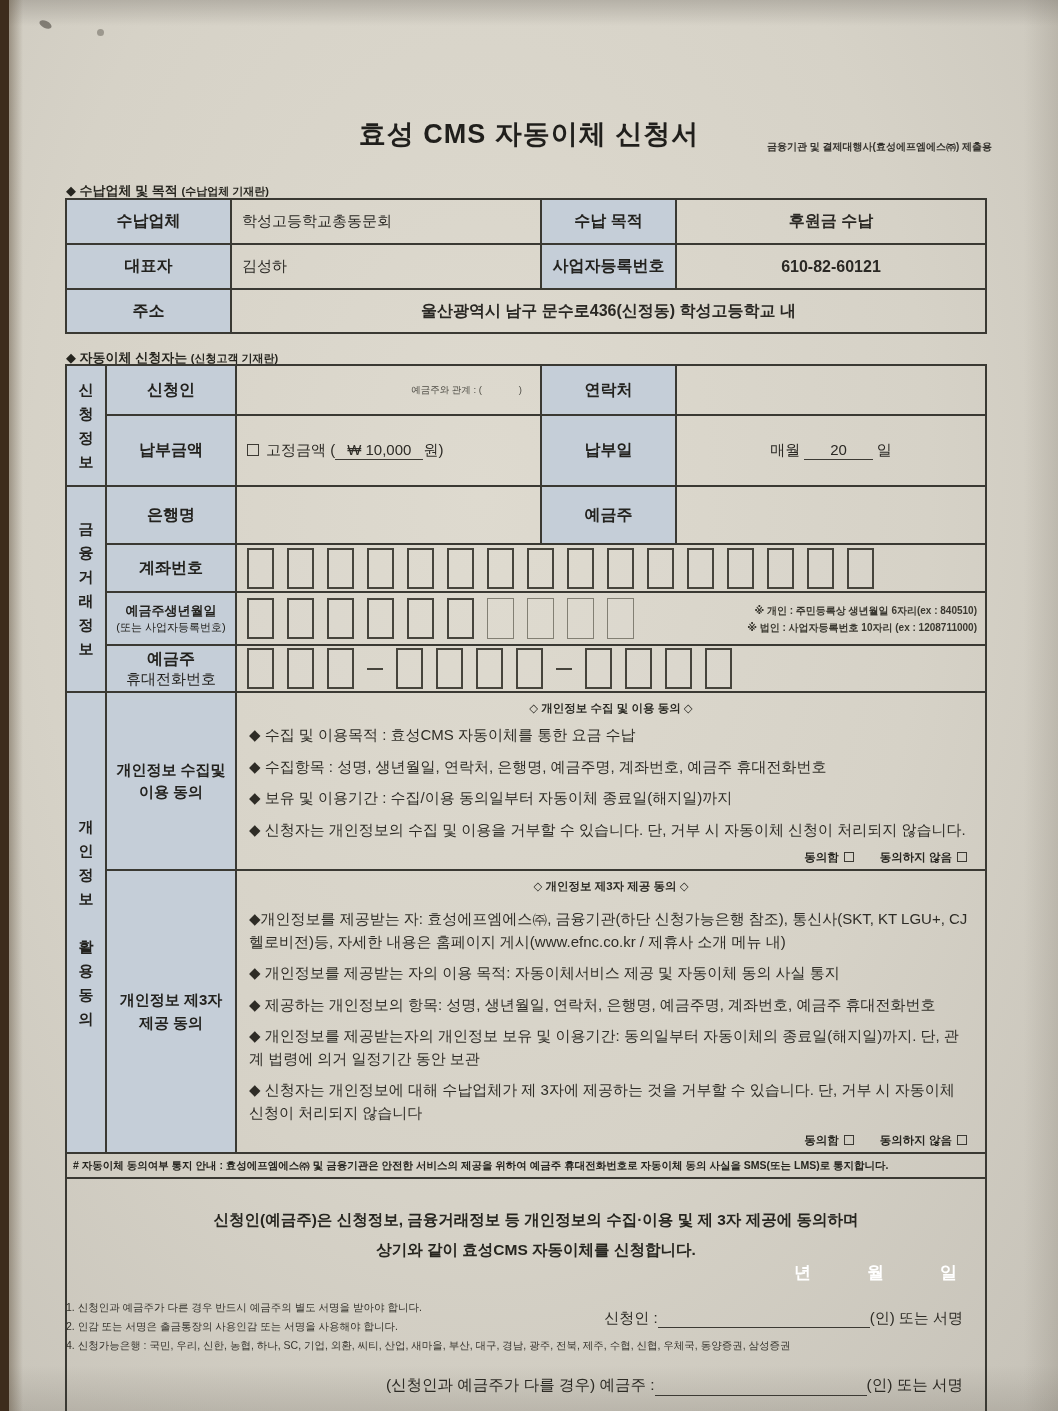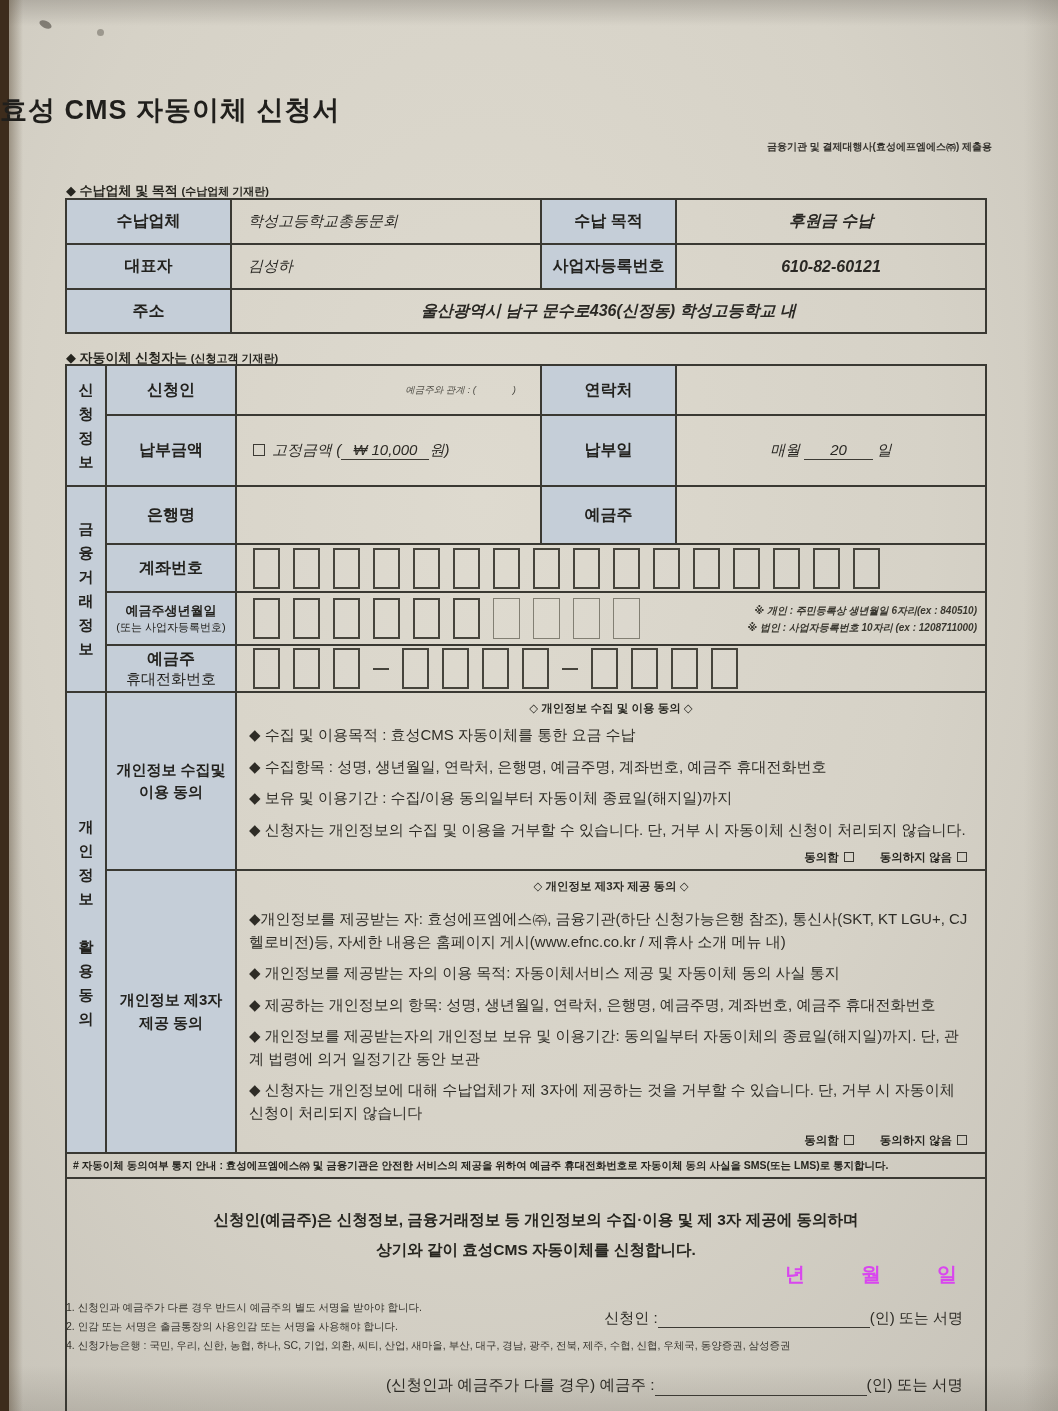"효성 CMS 자동이체 신청서" .form-title { text-align: none -> center; top: 92px -> 116px }
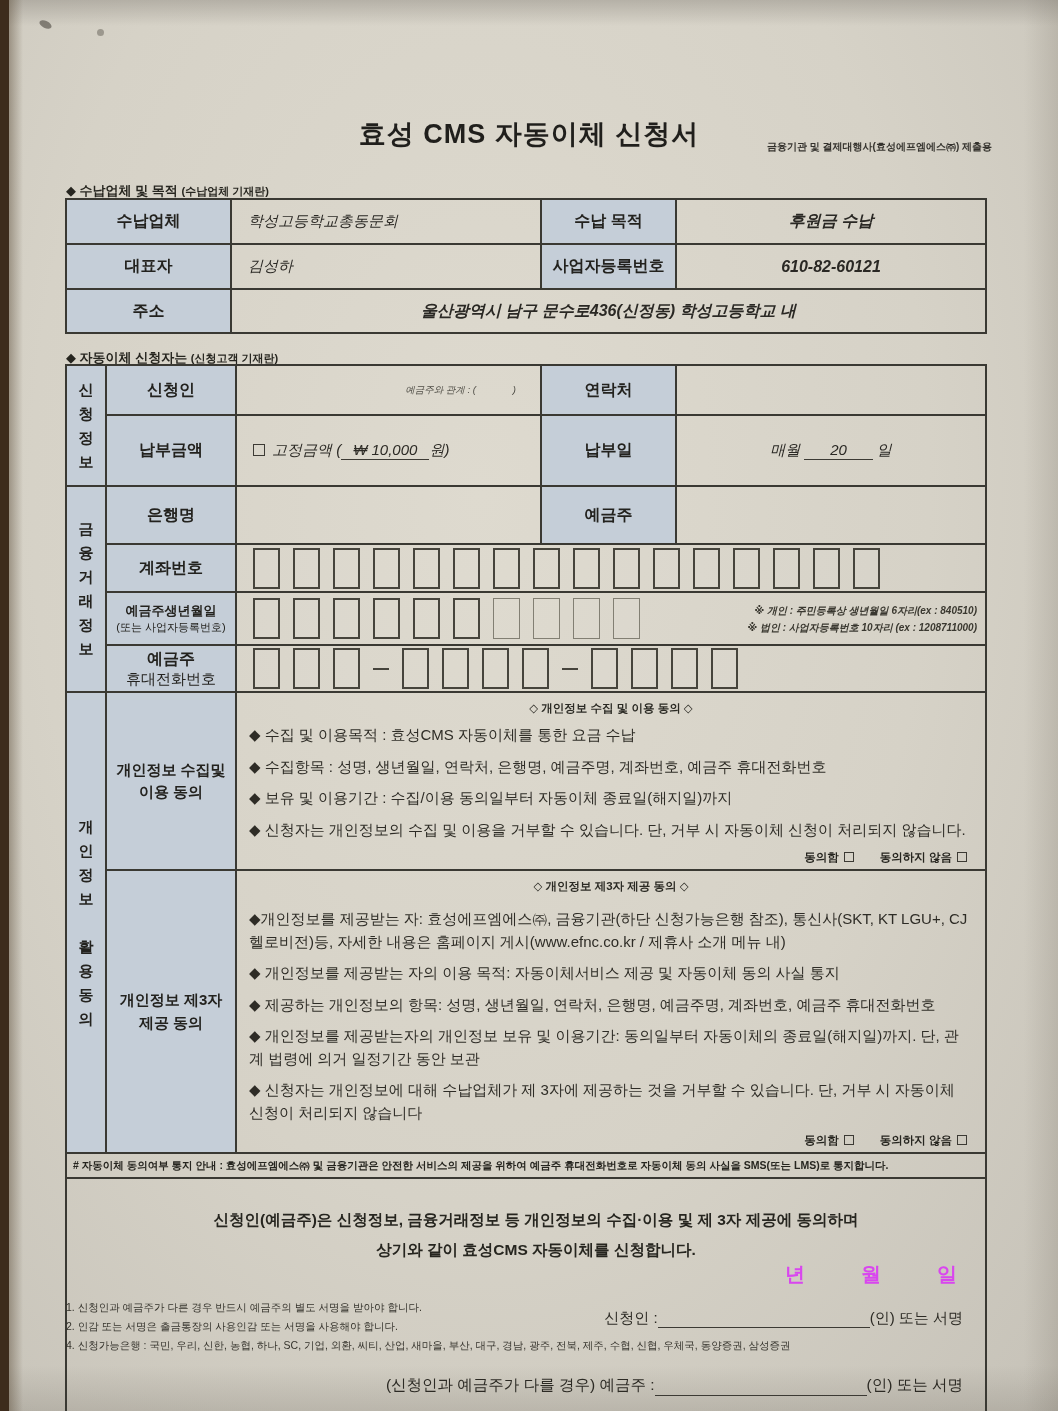"학성고등학교총동문회" td.val { font-style: italic -> none; padding: 2px 16px -> 2px 10px }
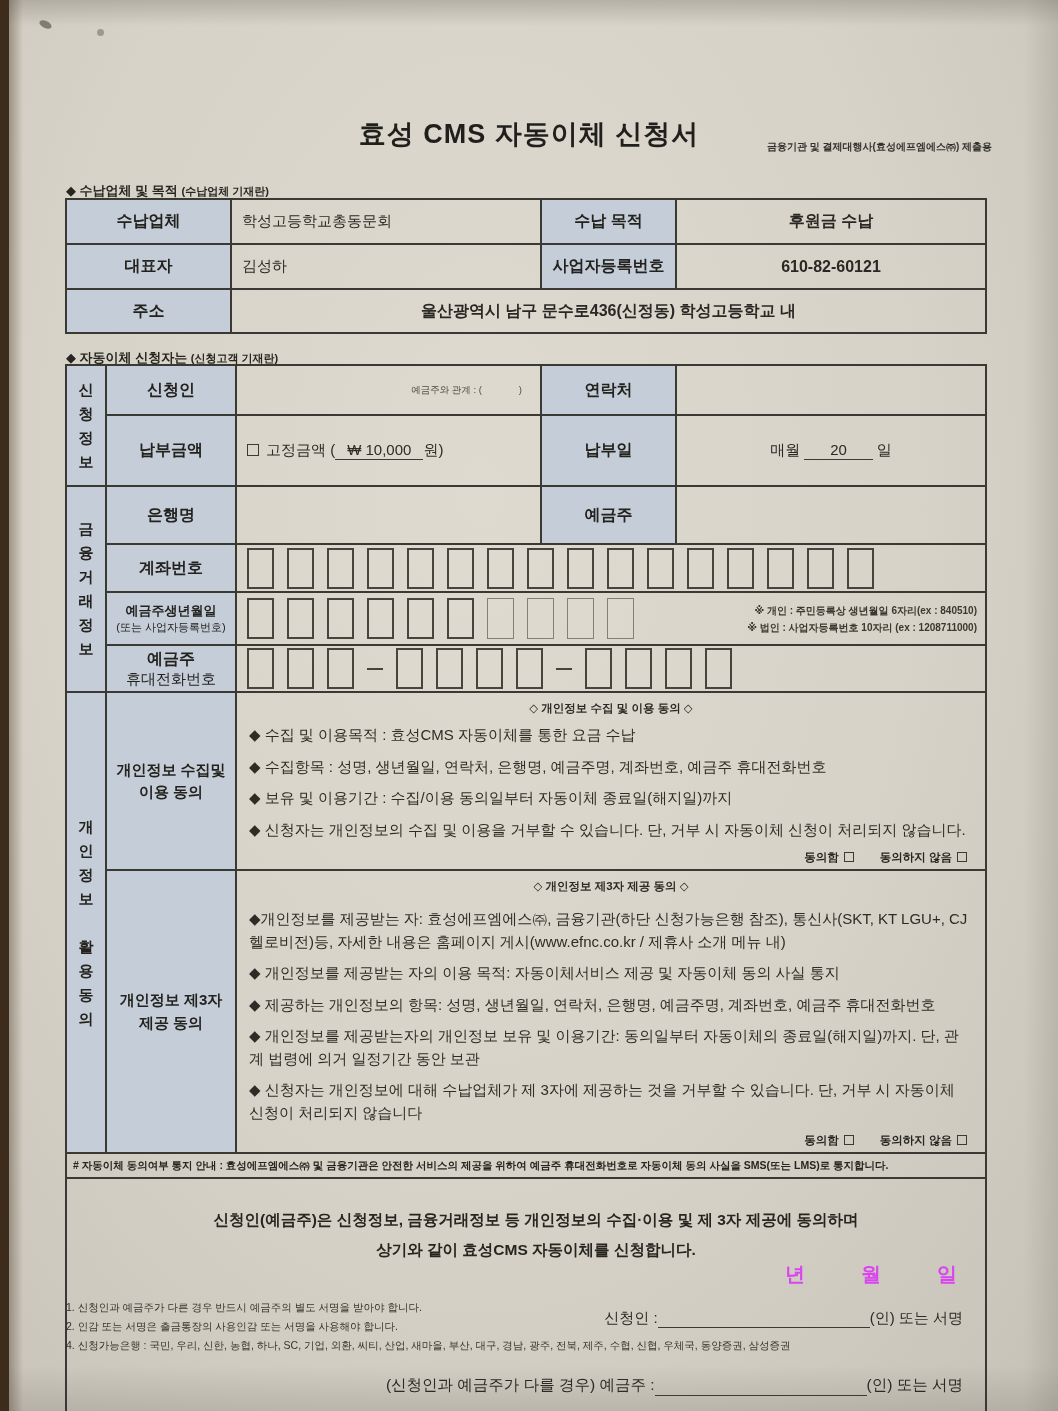"년 월 일" .dateline { color: #d946ef -> #ffffff; font-size: 20px -> 17px }
